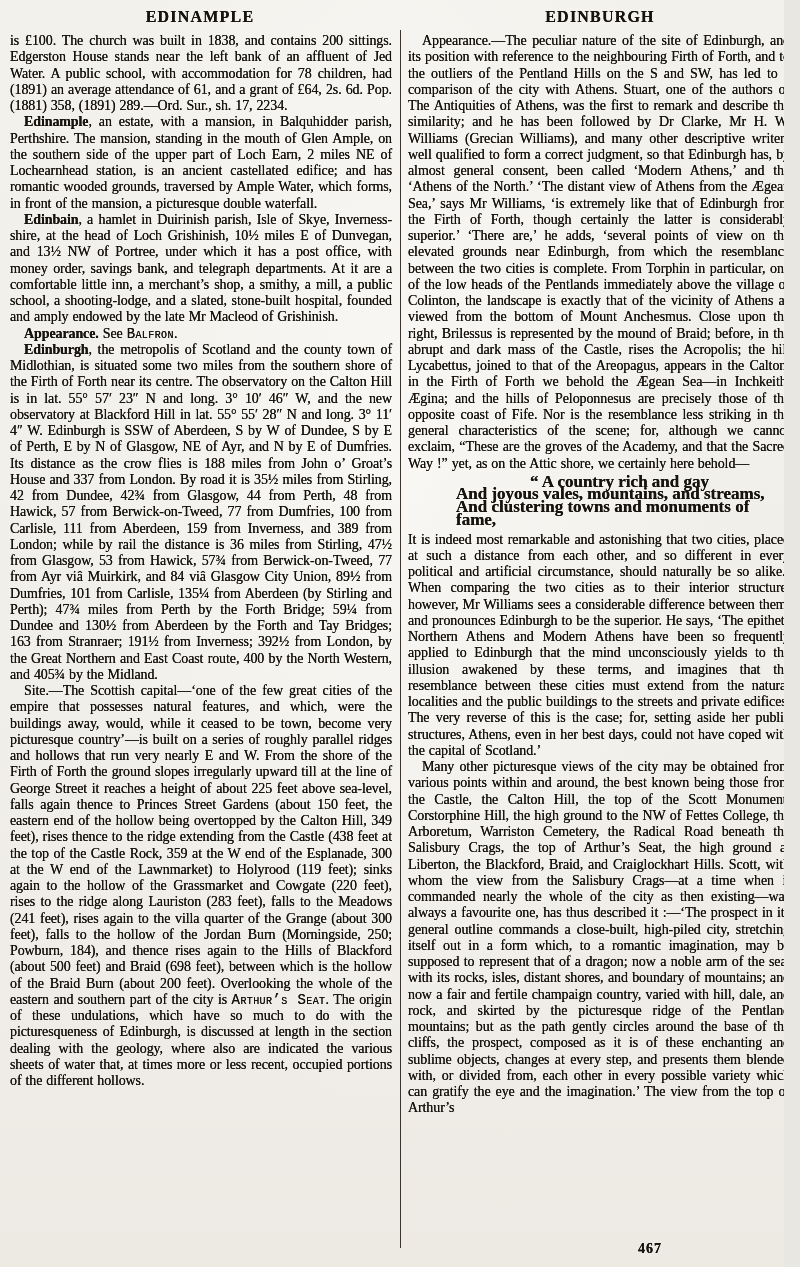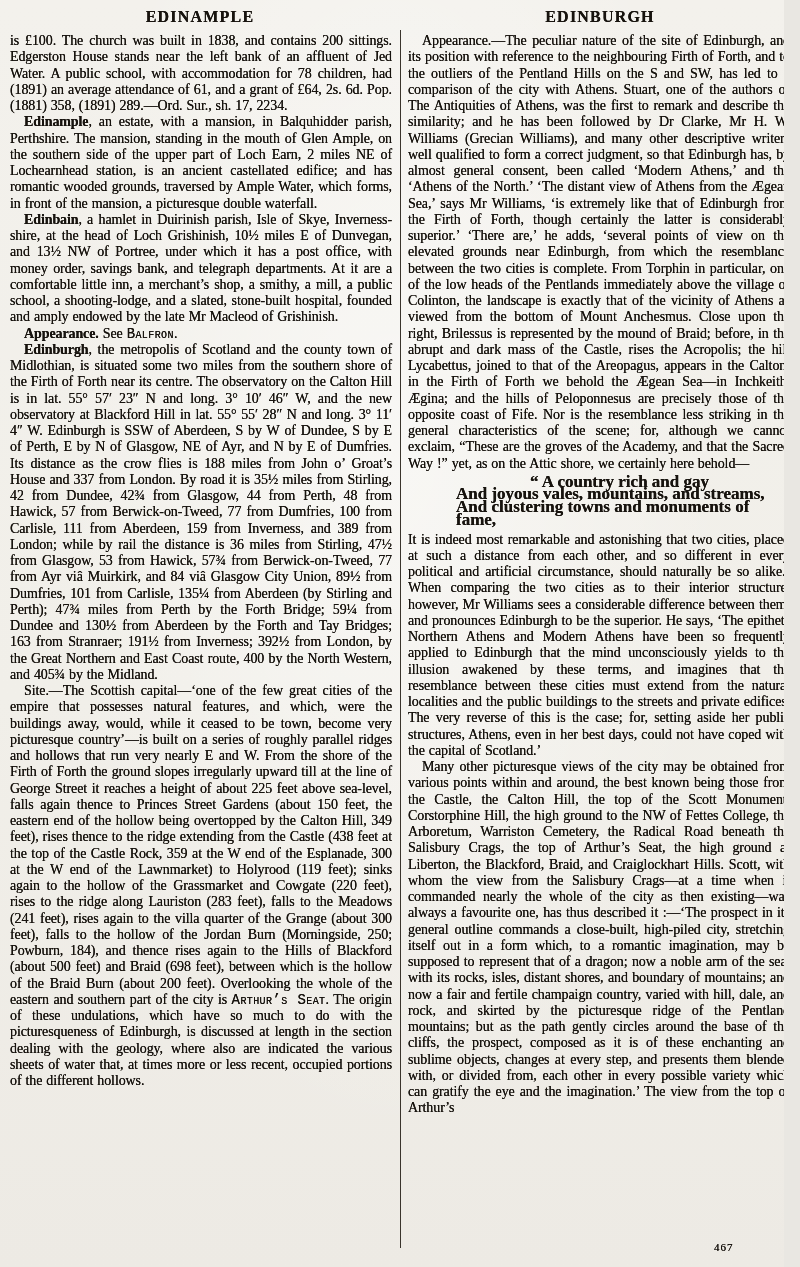"467" .page-number { font-size: 11px -> 14px; font-weight: normal -> bold; left: 714px -> 638px }
